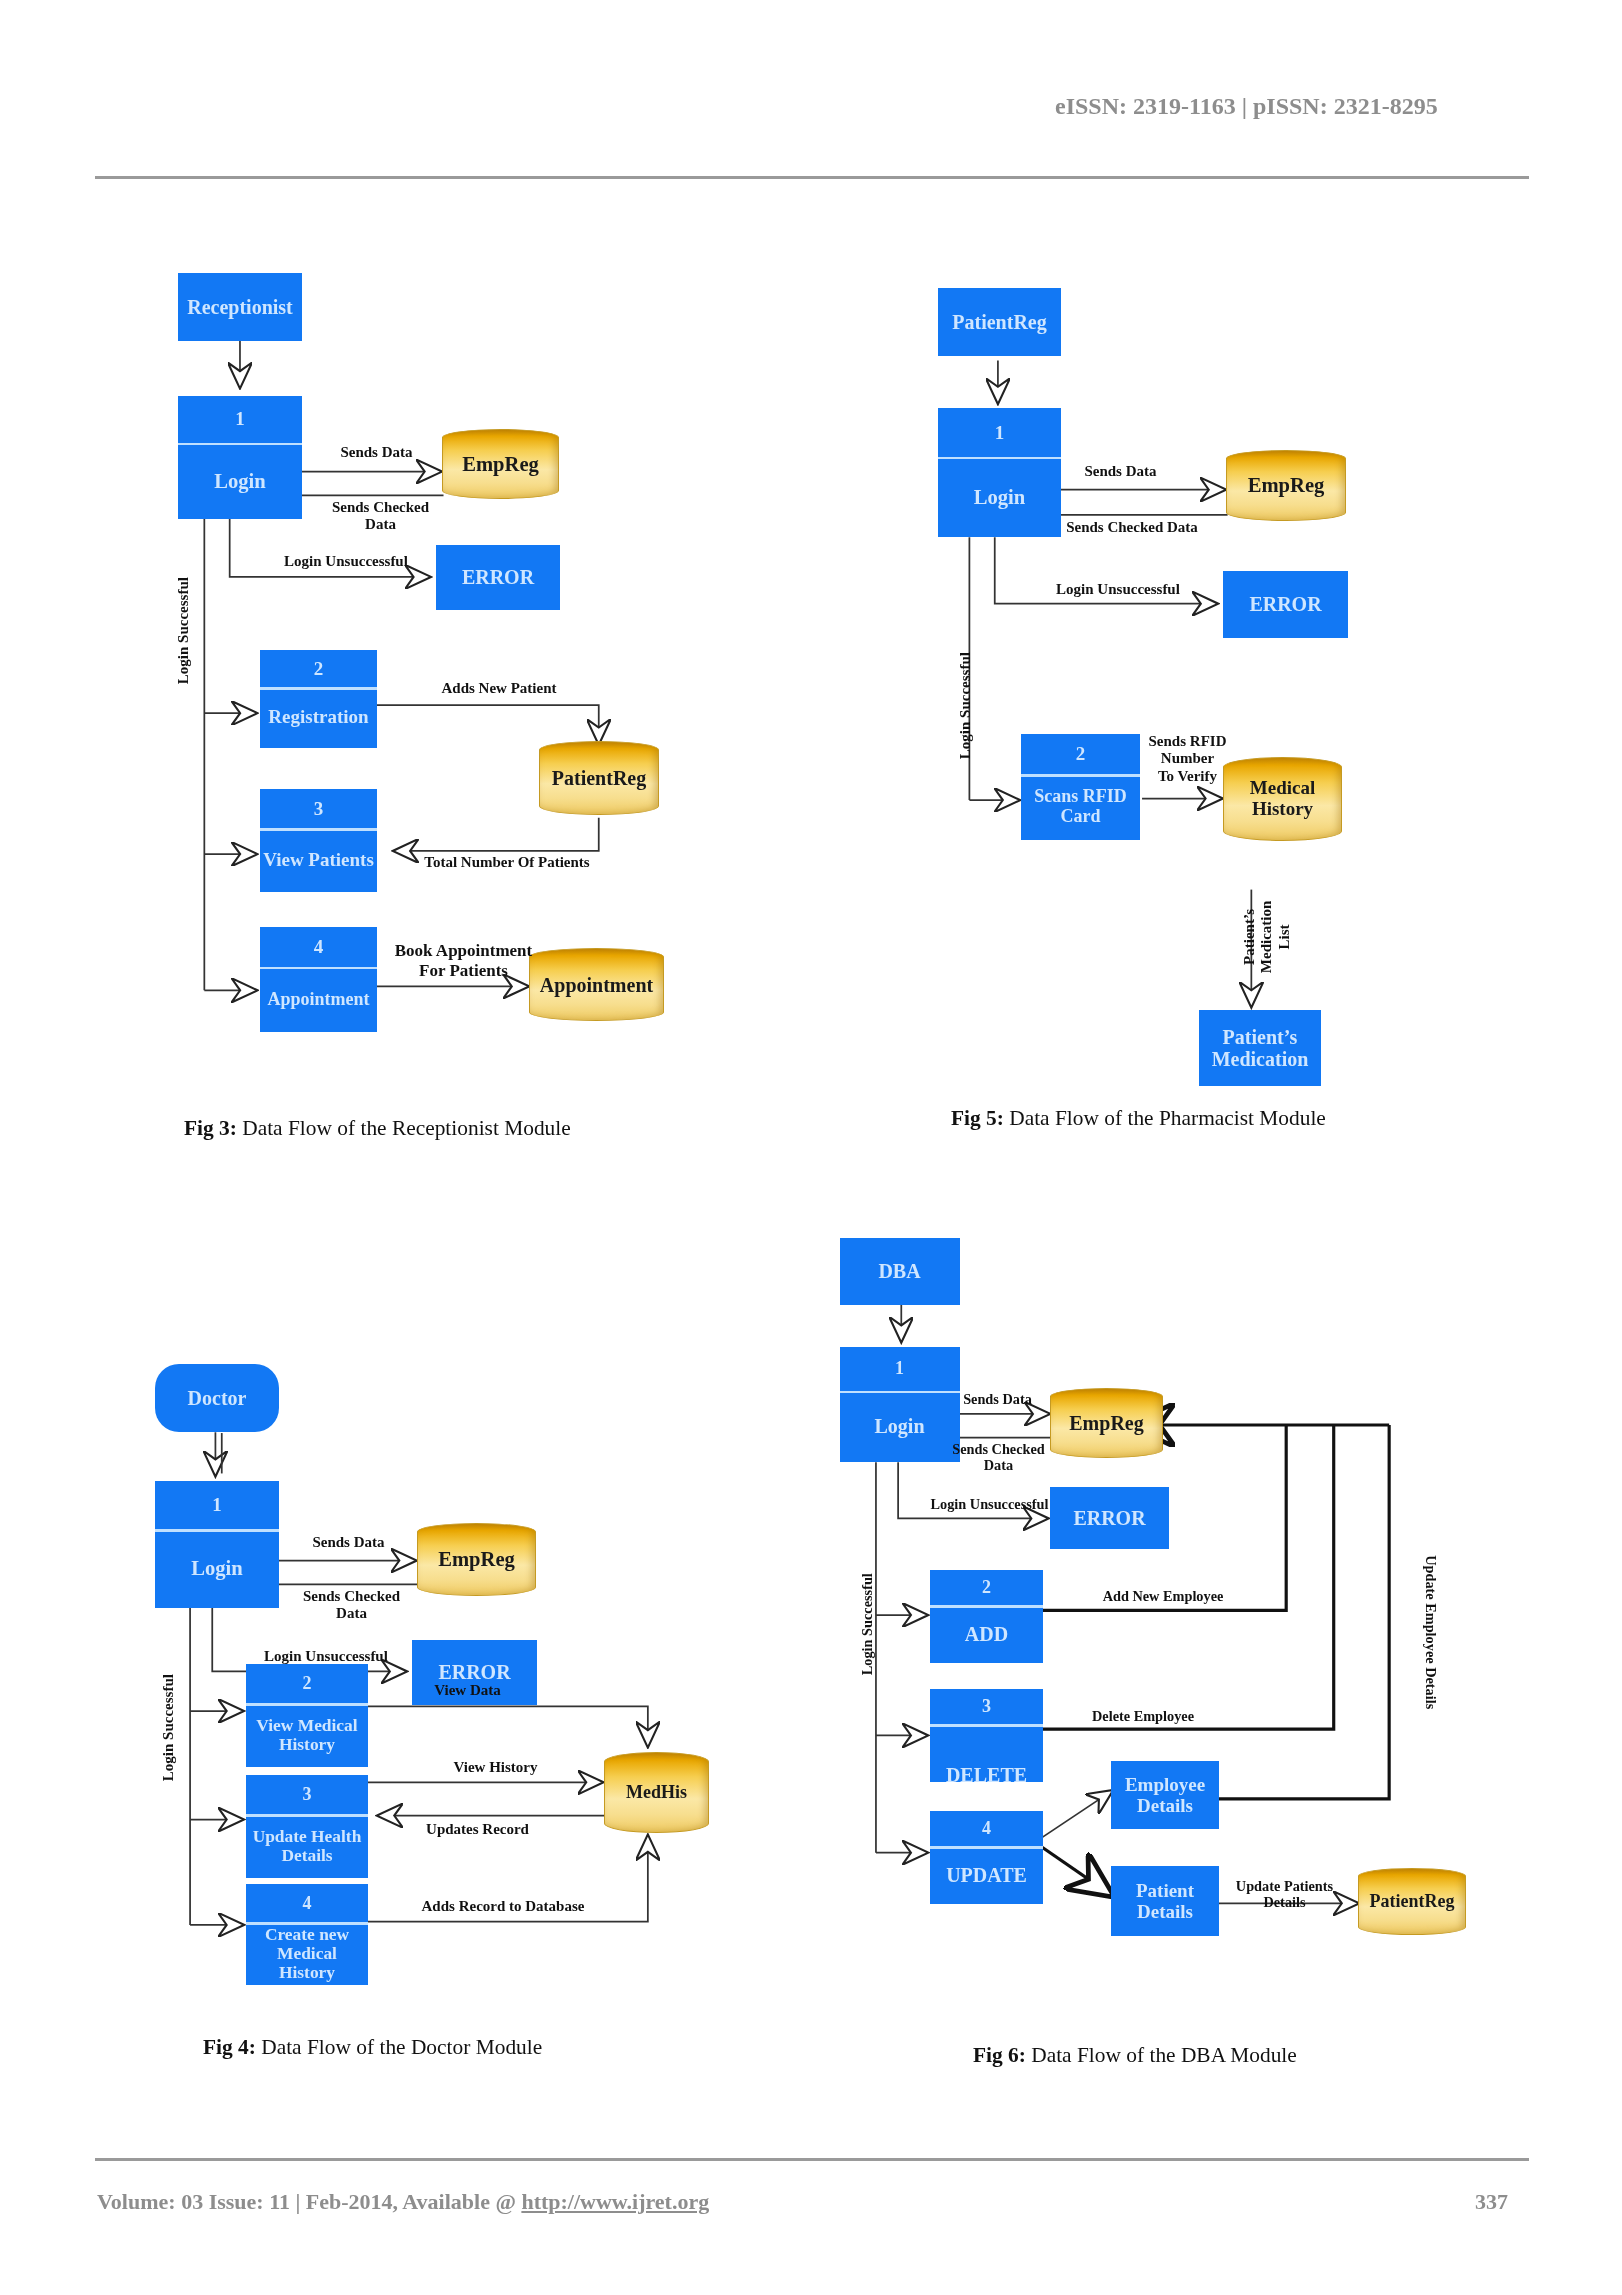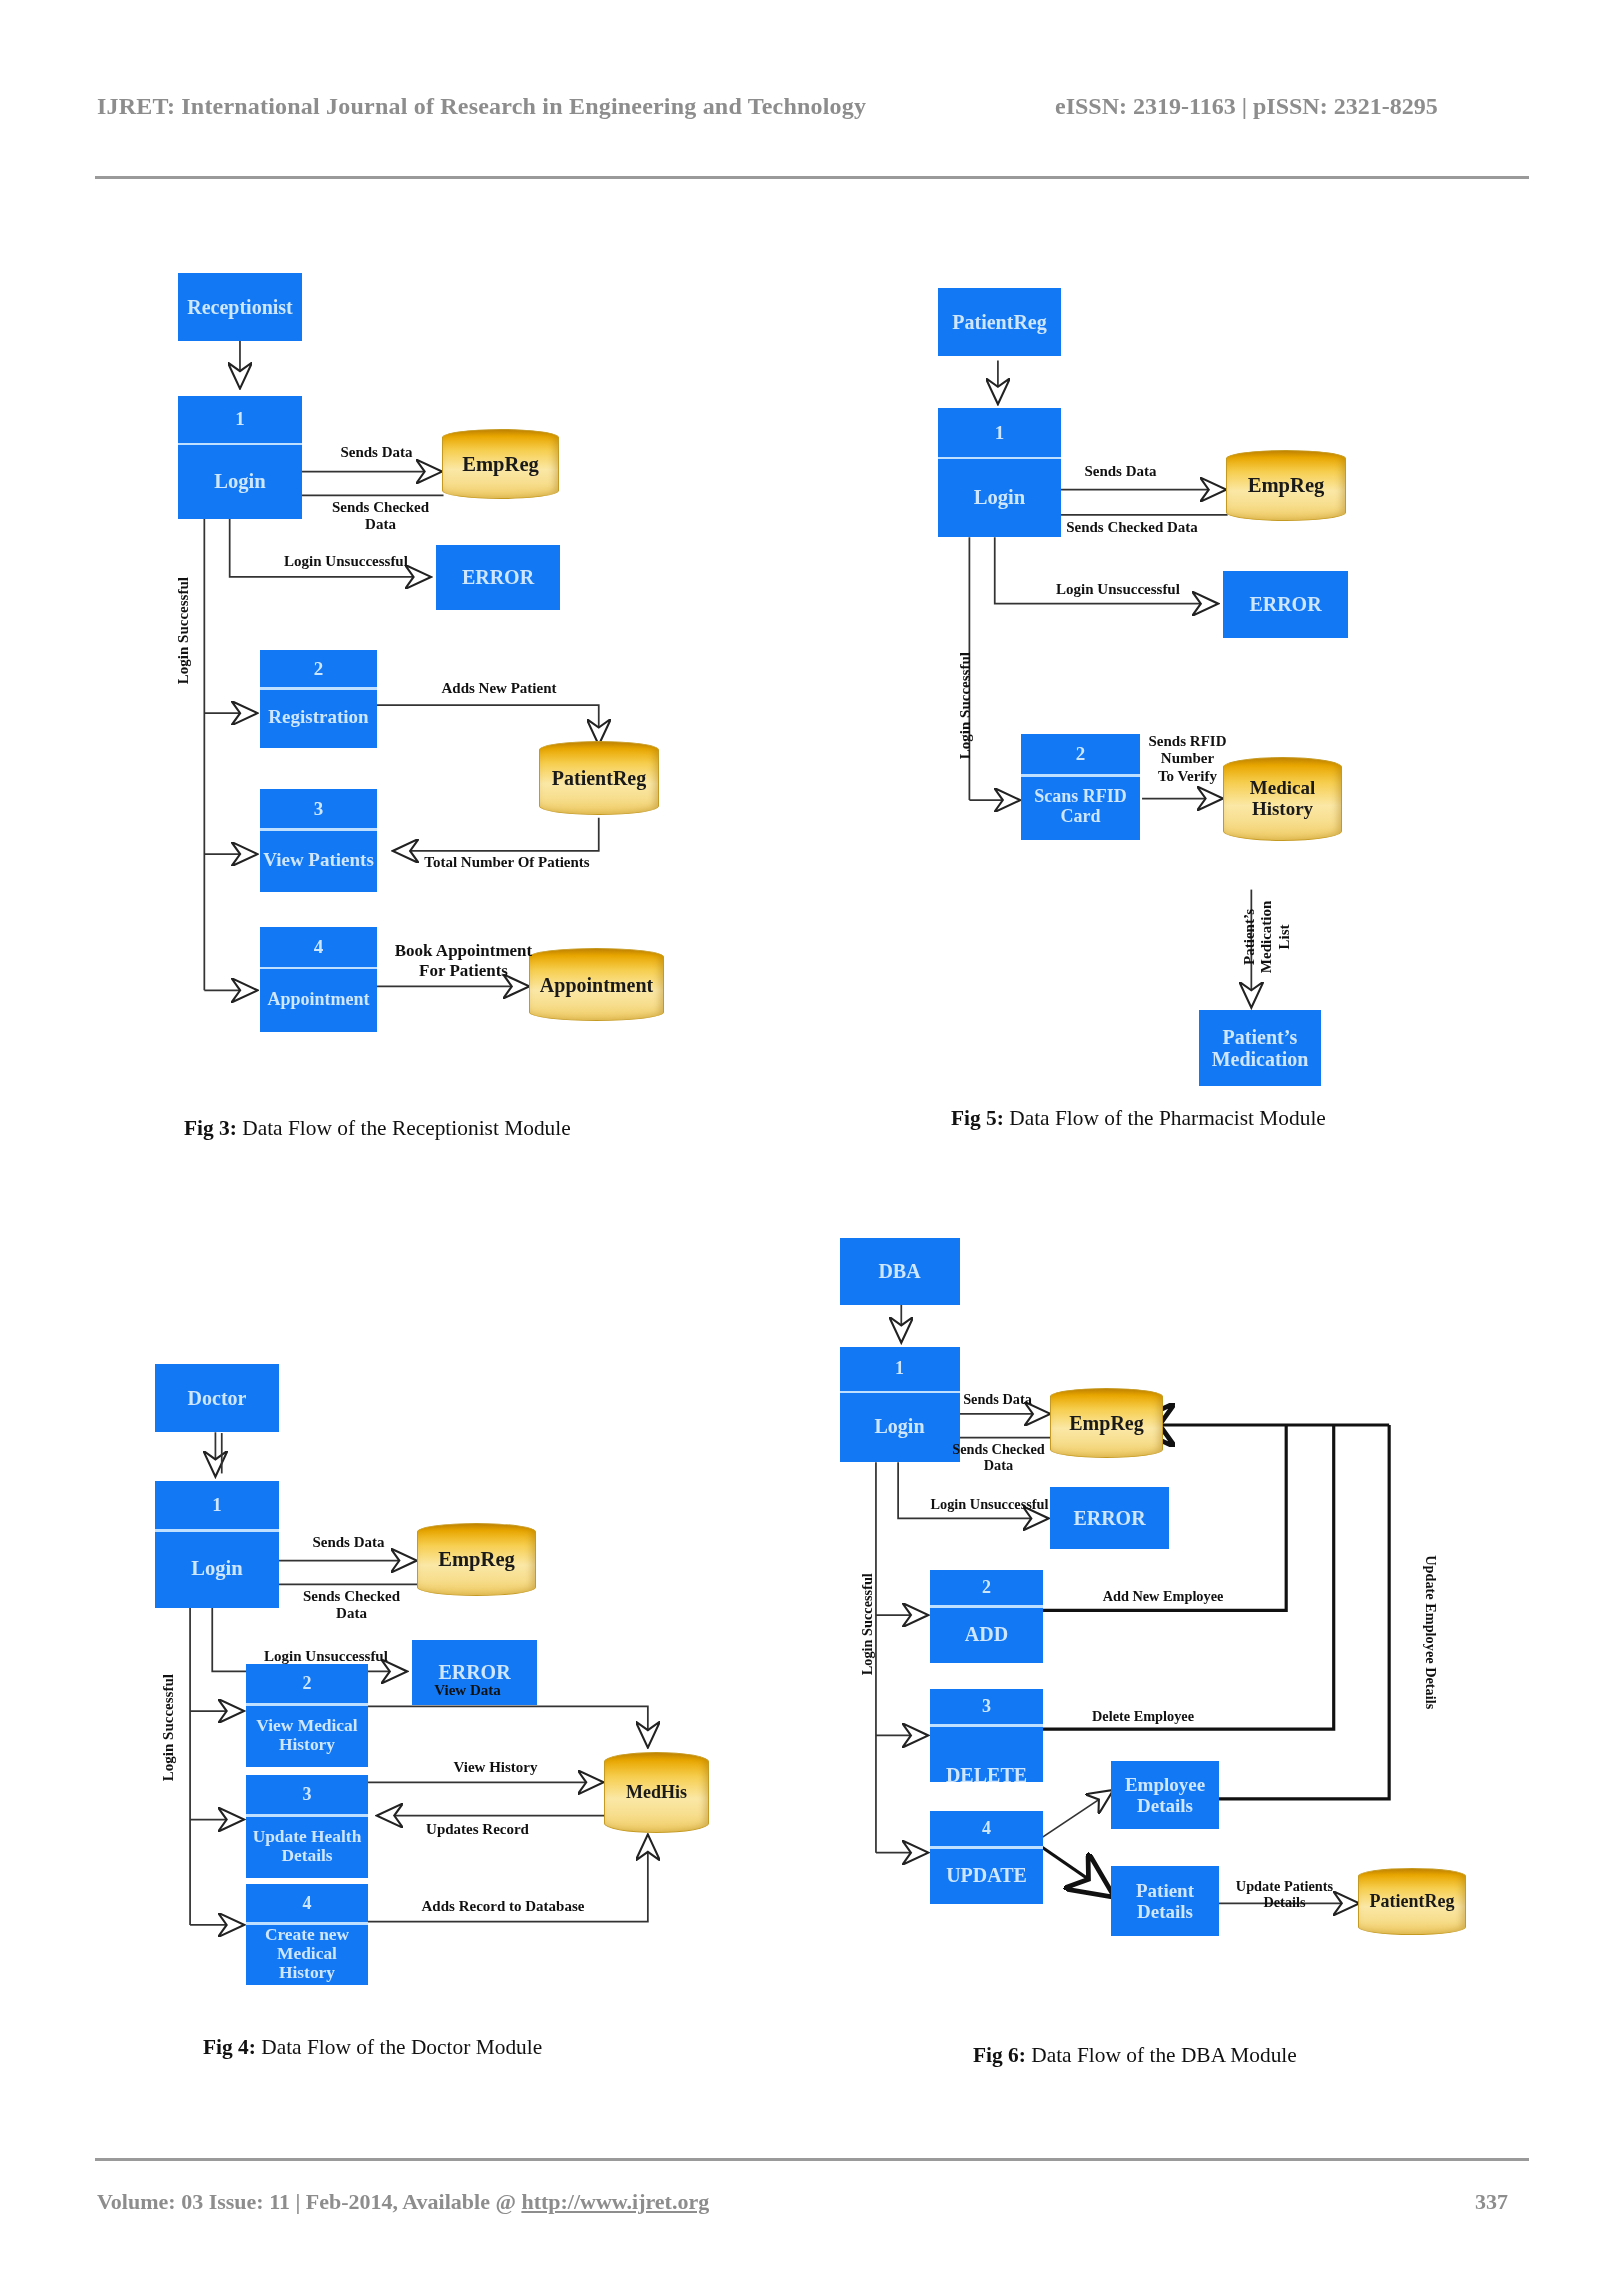"IJRET: International Journal of Research" div.hdr-title { html: <div>IJRET: International Journal of Research in Engineering and Technology</div> -> none }
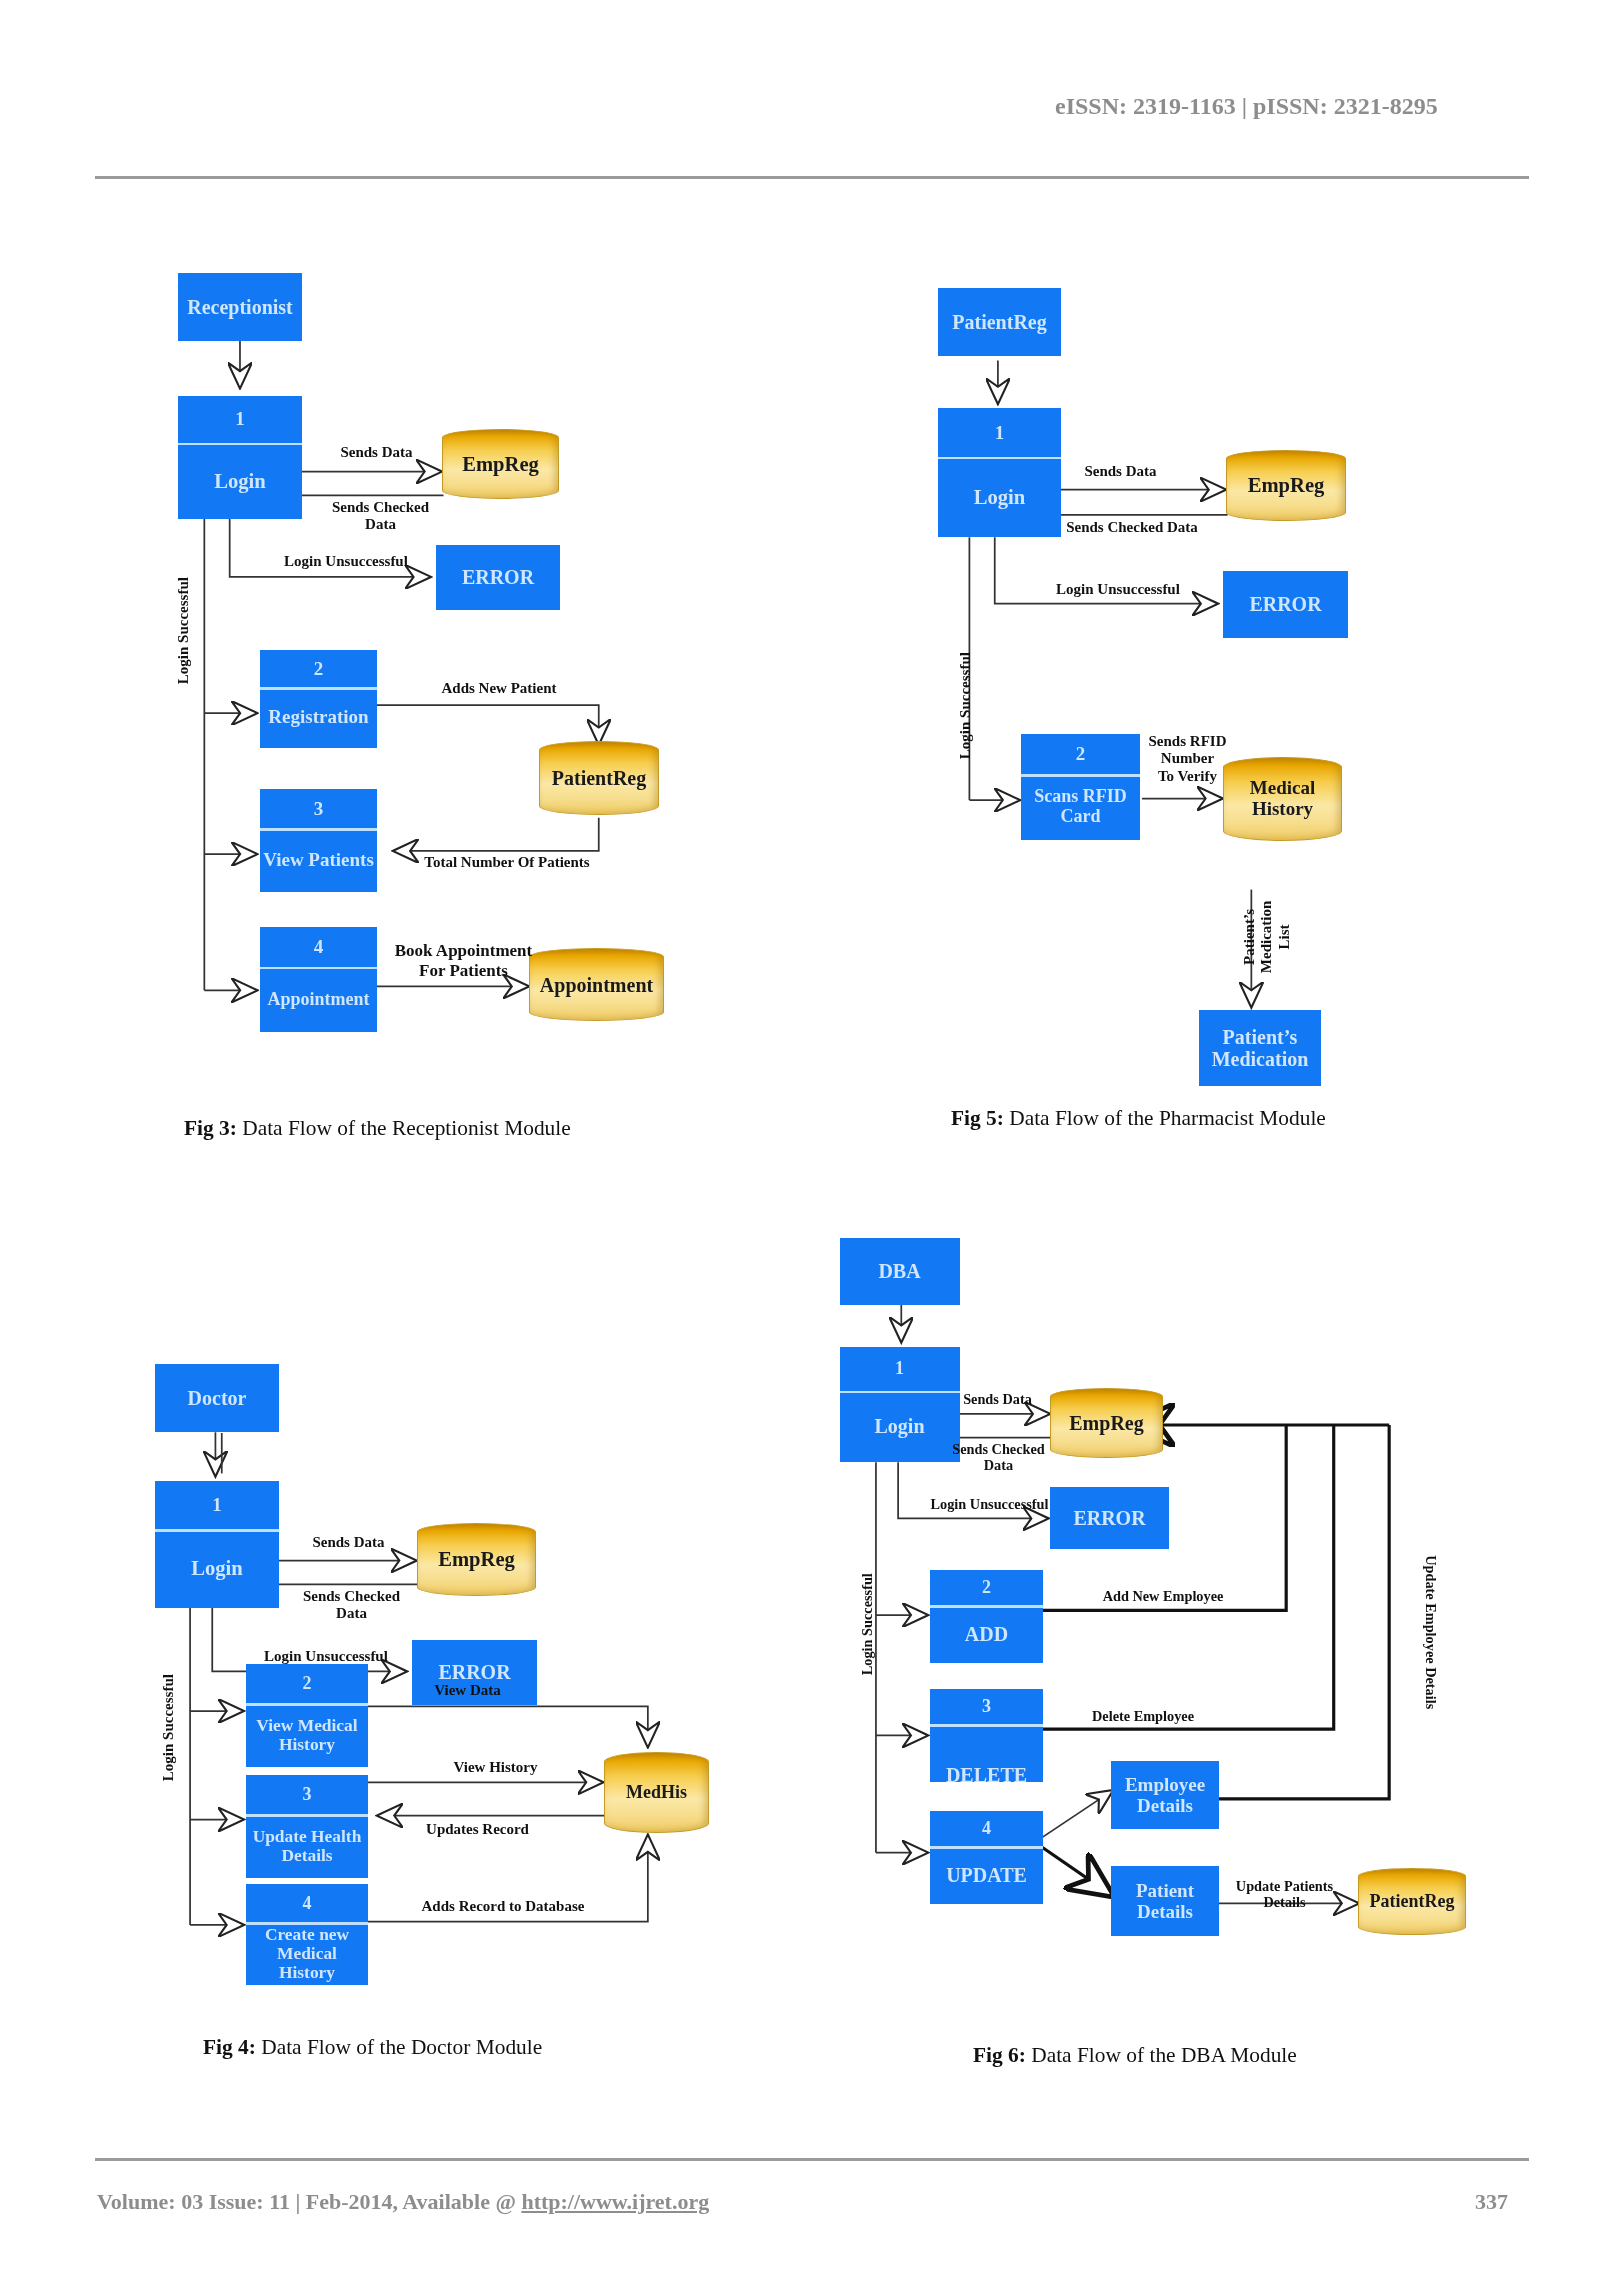"Doctor" div.box { border-radius: none -> 24px }
